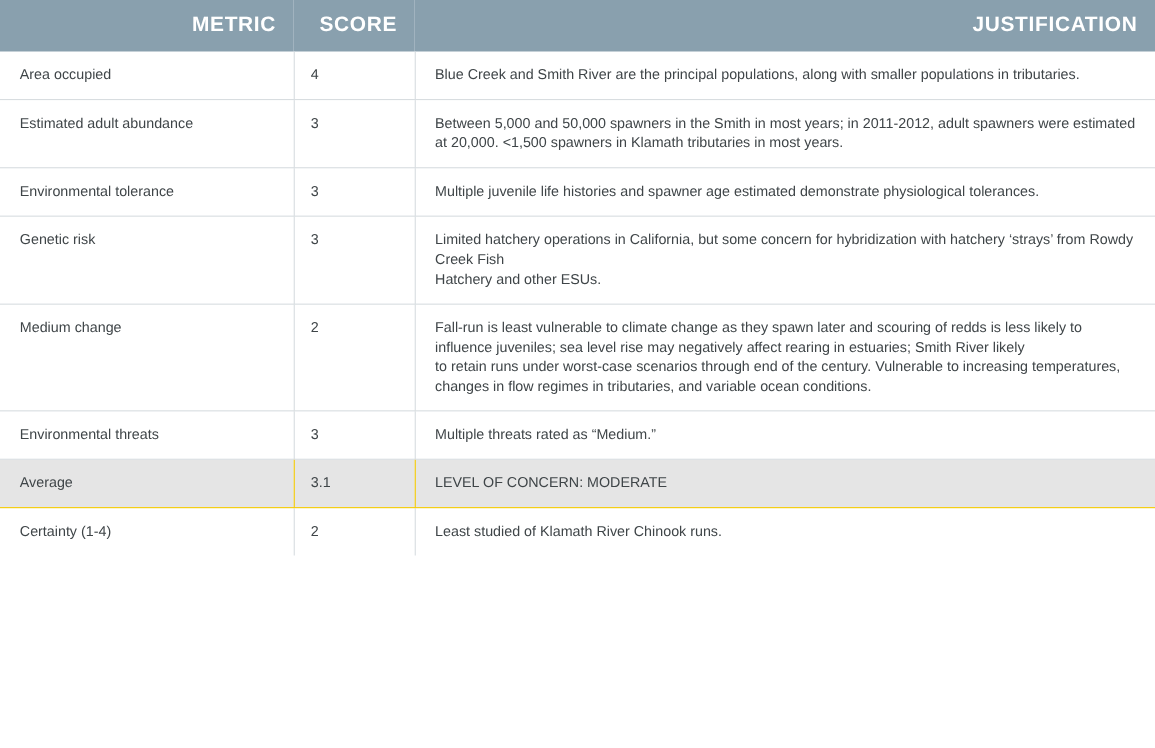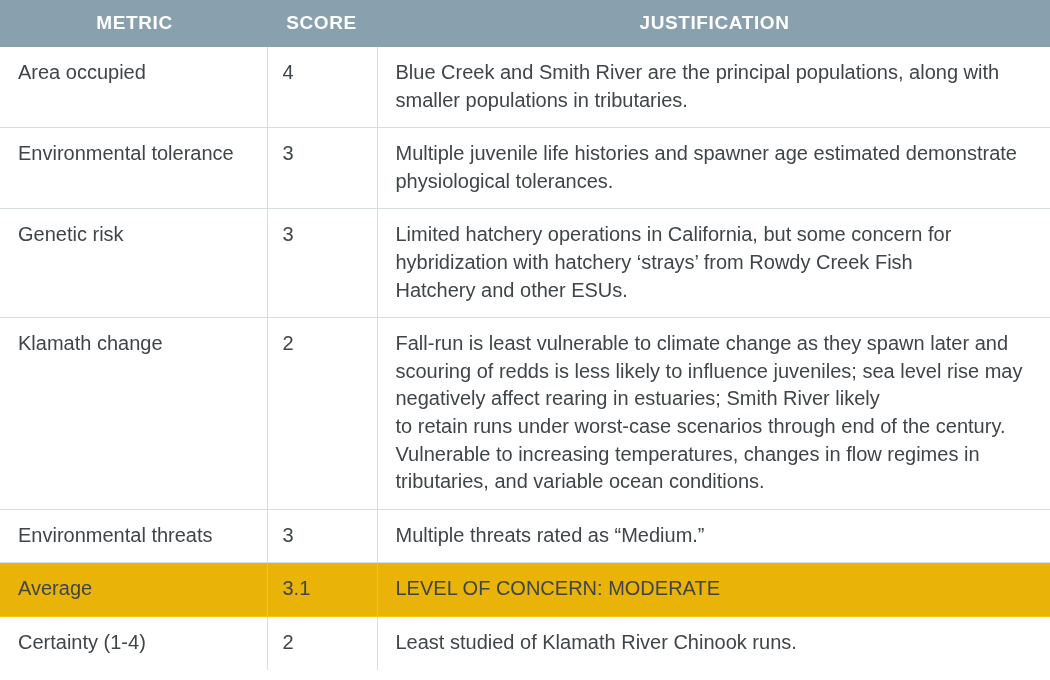"METRIC" thead th { text-align: center -> right }
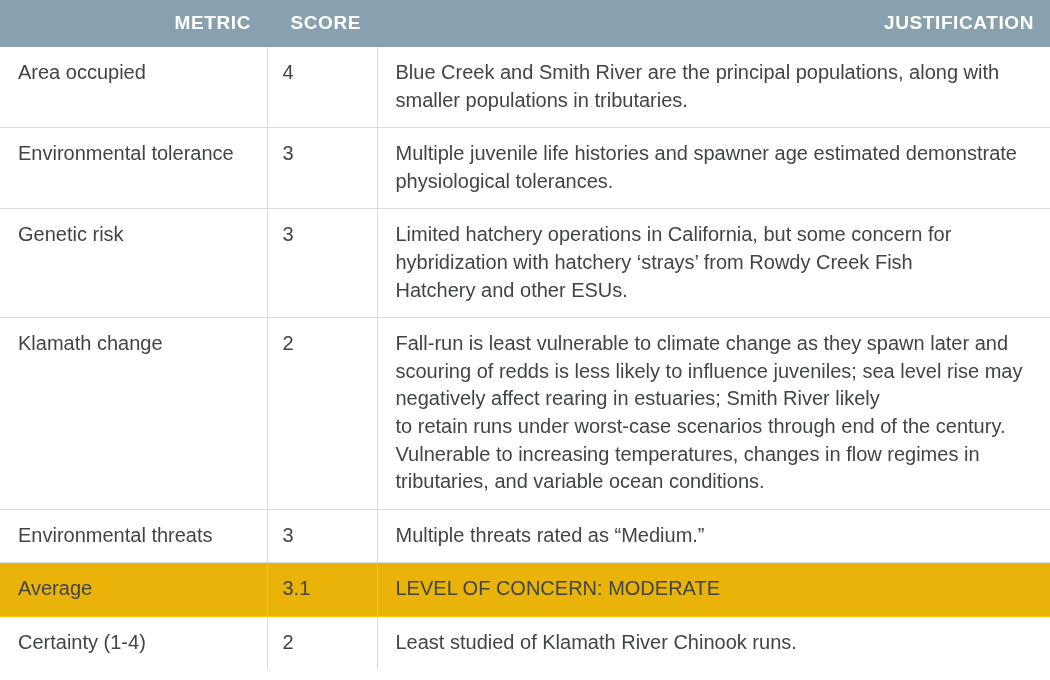"Area occupied" tbody td { font-size: 20px -> 13px }
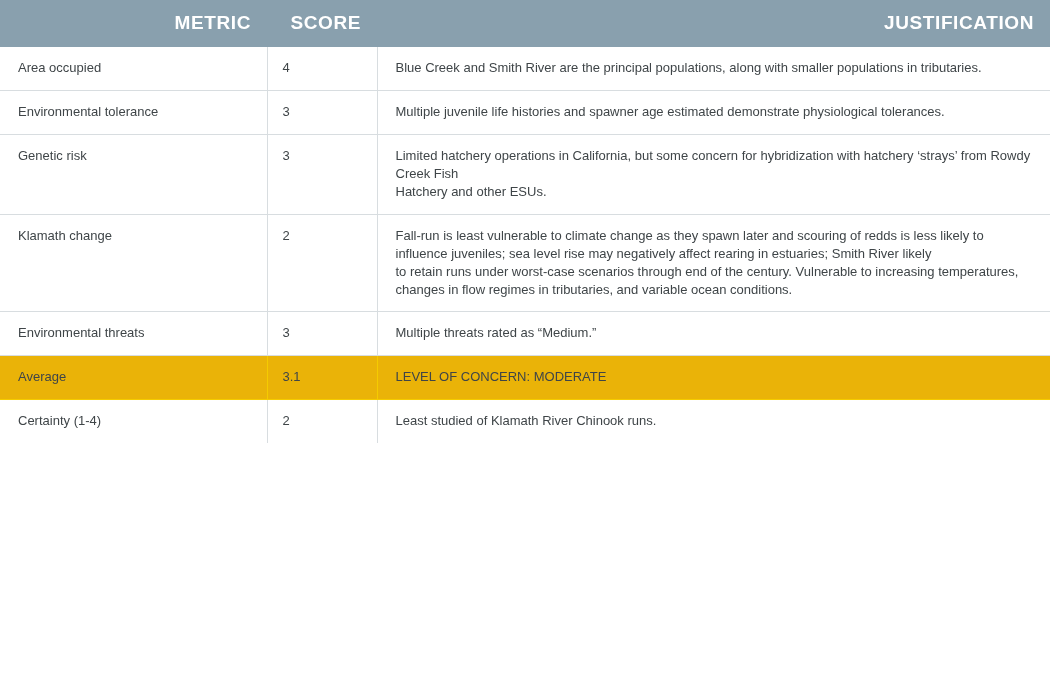"Estimated adult abundance" tr { html: none -> <tr> <td>Estimated adult abundance</td> <td>3</td> <td> <span>Between 5,000 and 50,000 spawners in the Smith in most years; in 2011-2012, adult spawners were estimated at 20,000. &lt;1,500 spawners in Klamath tributaries in most years.</span> </td> </tr> }
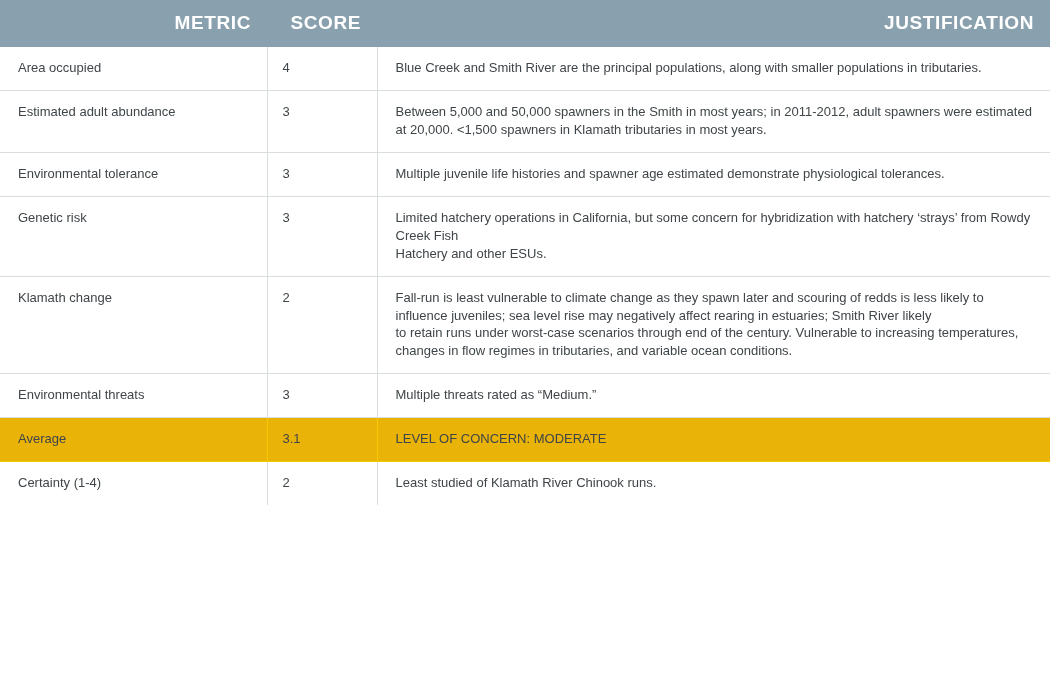"Klamath change" td.col-metric { text: Klamath -> Medium }
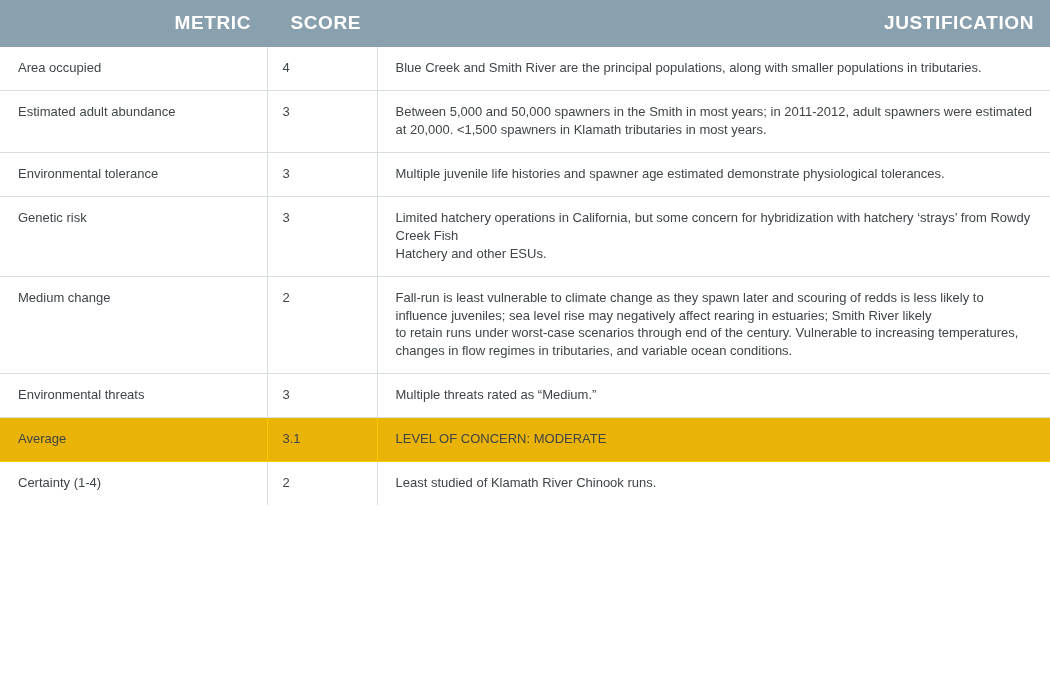"Average" tbody tr.highlight td { background: #eab308 -> #e5e5e5 }
